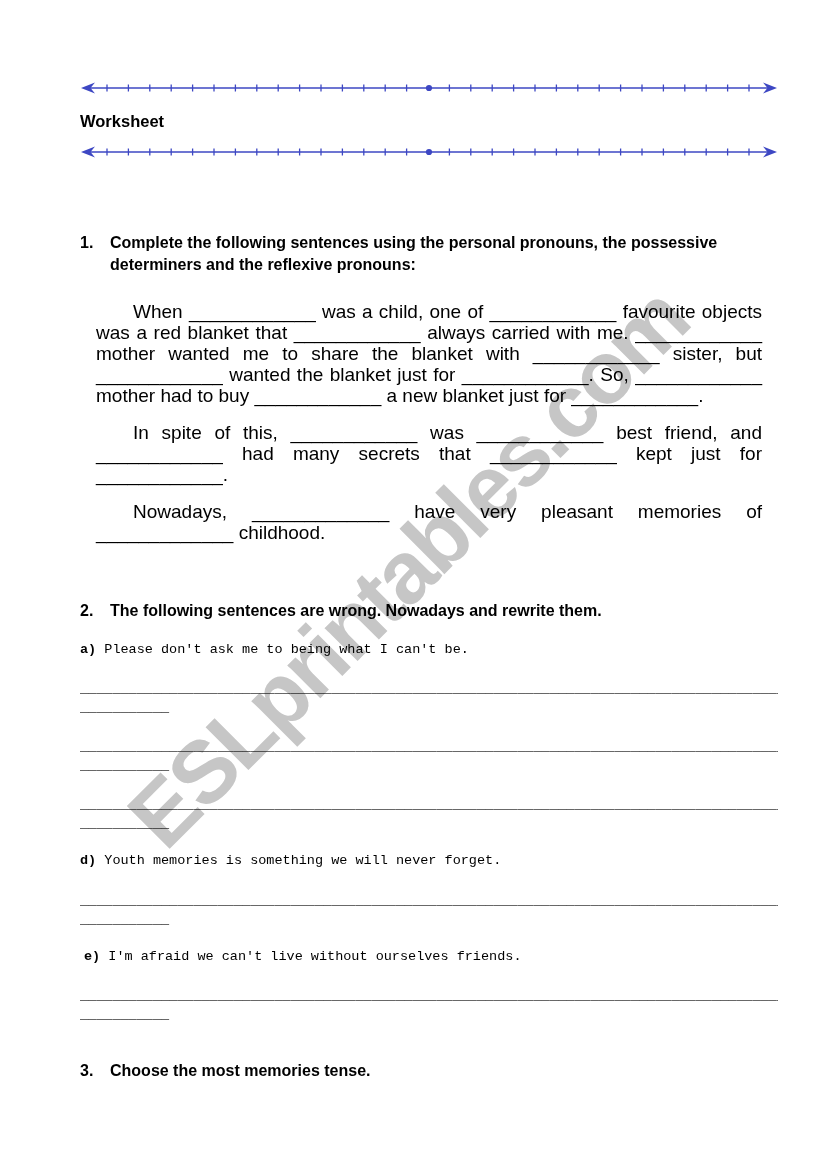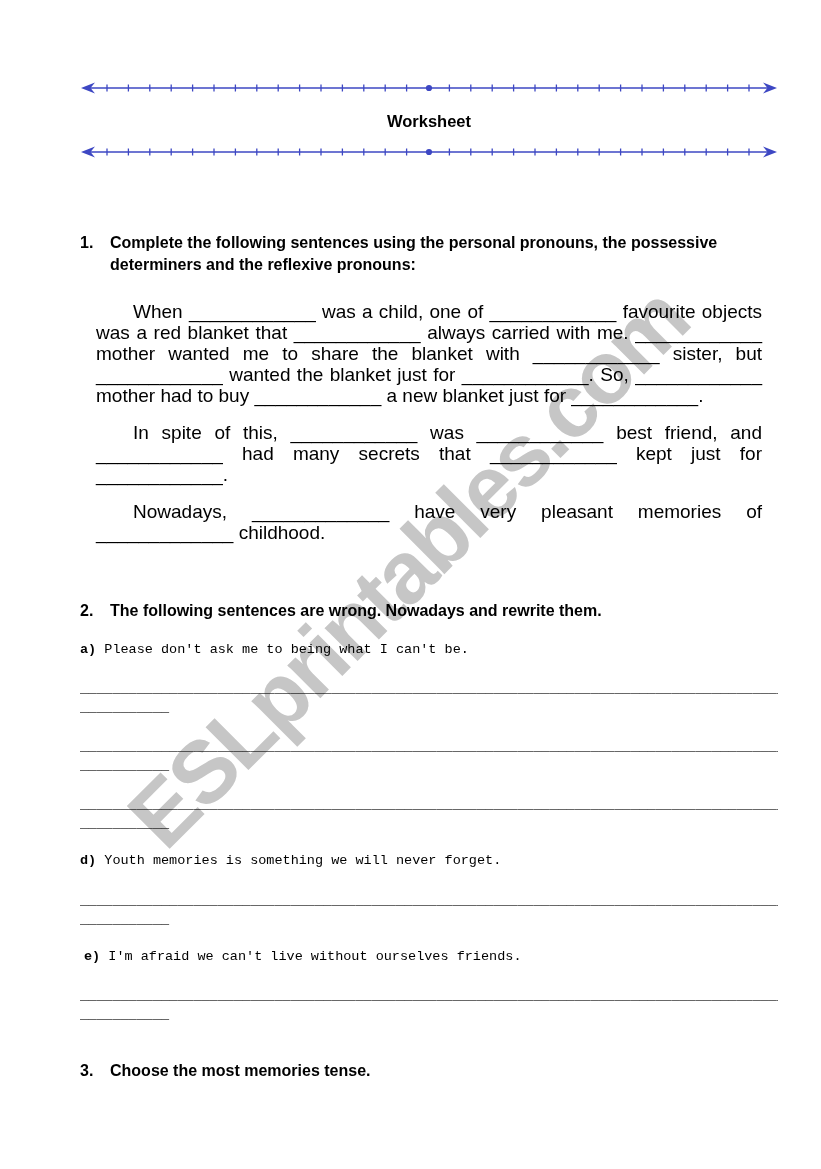"Worksheet" .title { text-align: center -> left }
